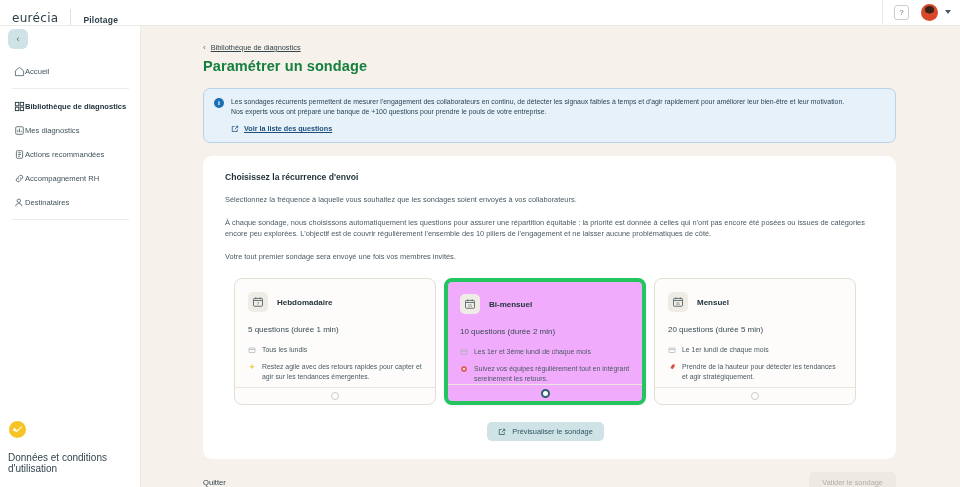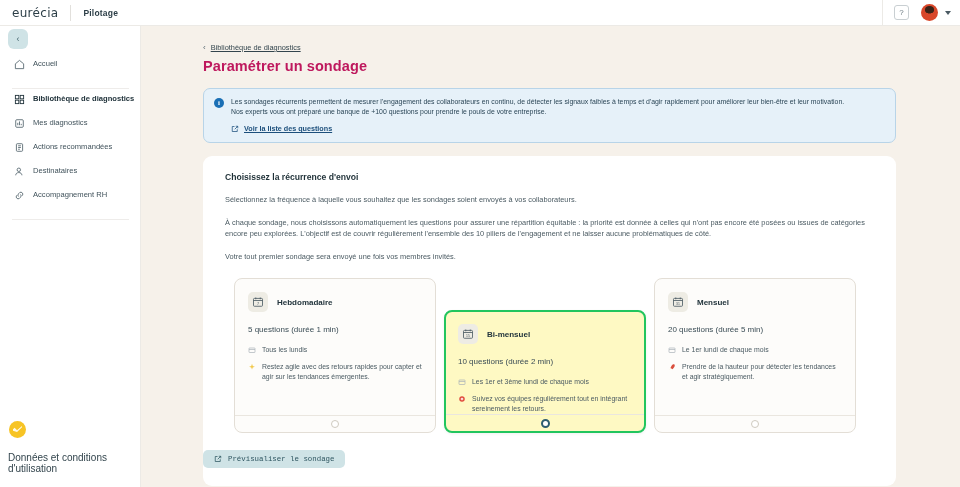"eurécia" .topbar { align-items: center -> flex-end }
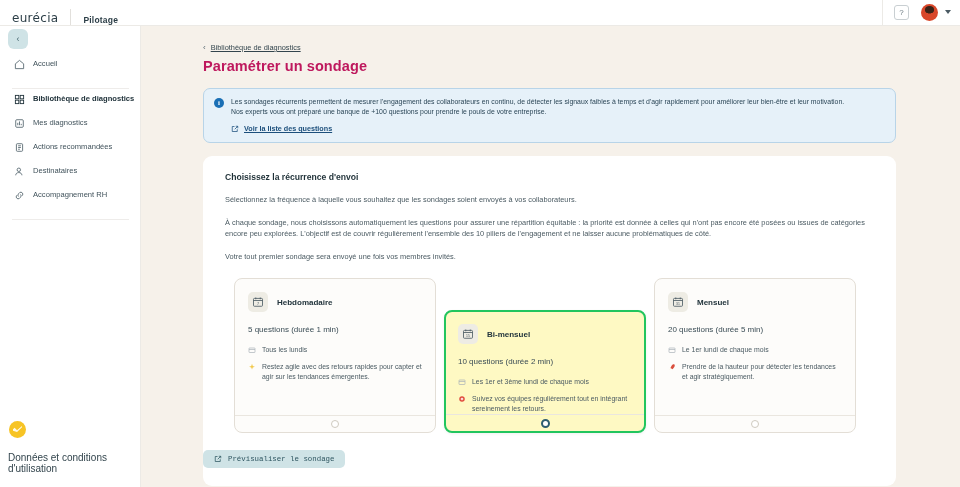"Accueil" .nav-item { align-items: flex-start -> center; gap: 8px -> none }
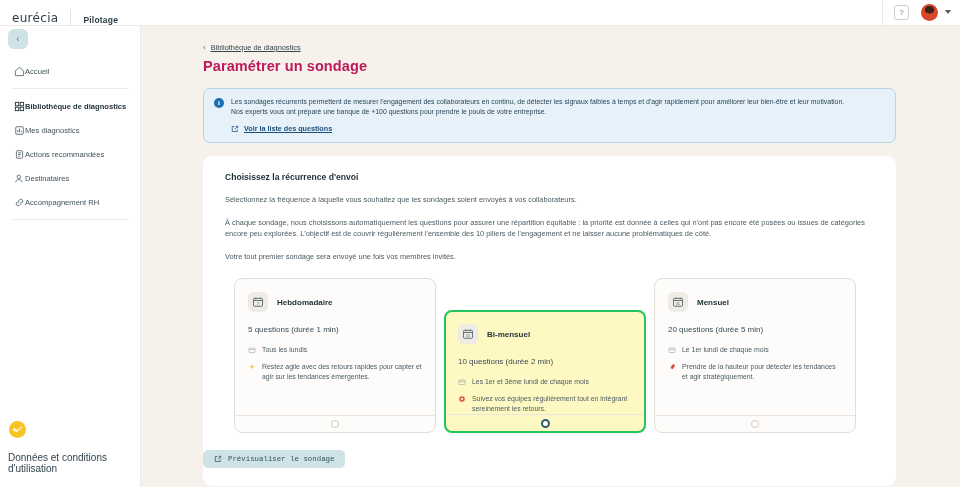"Paramétrer un sondage" .page-title { color: #be185d -> #15803d }
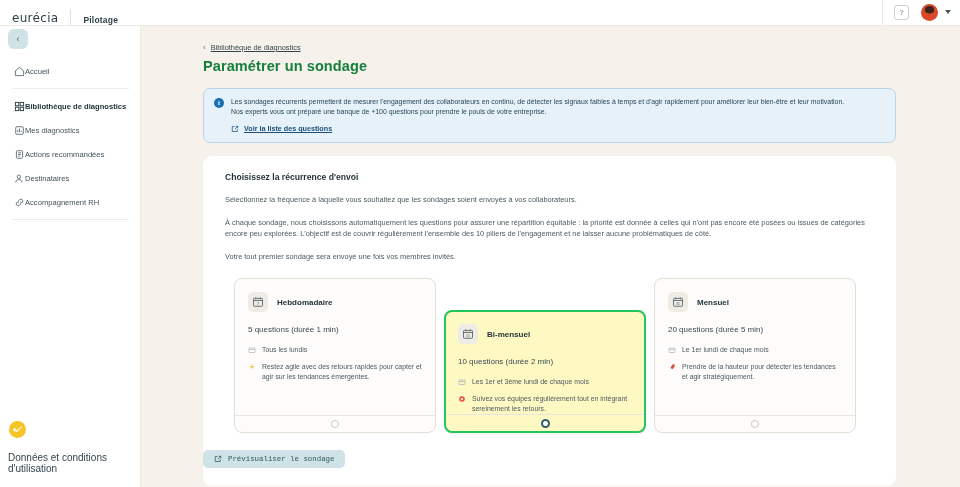"Destinataires" div.nav-item { order: before "Accompagnement RH" -> after "Accompagnement RH" }
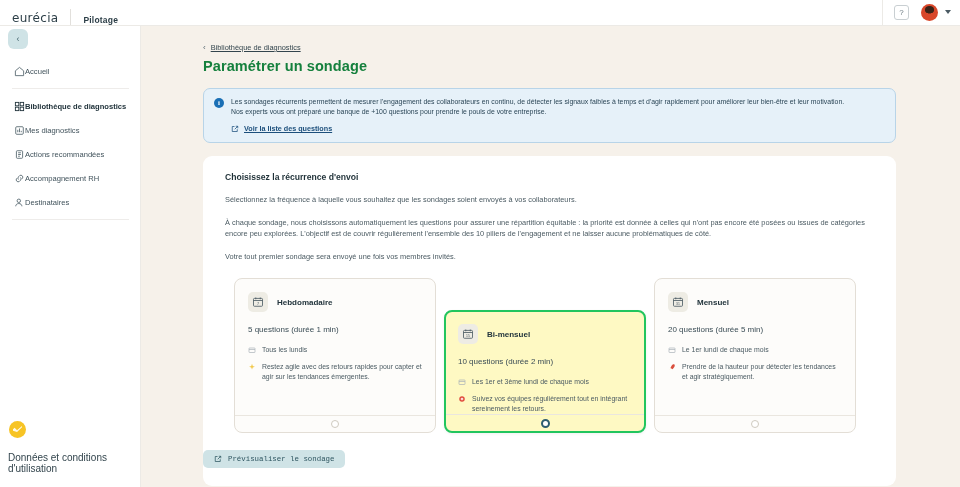"Bi-mensuel" .opt-card.selected { background: #fef9c3 -> #f0abfc; border: 2px solid #22c55e -> 4px solid #22c55e; margin-top: 32px -> none }
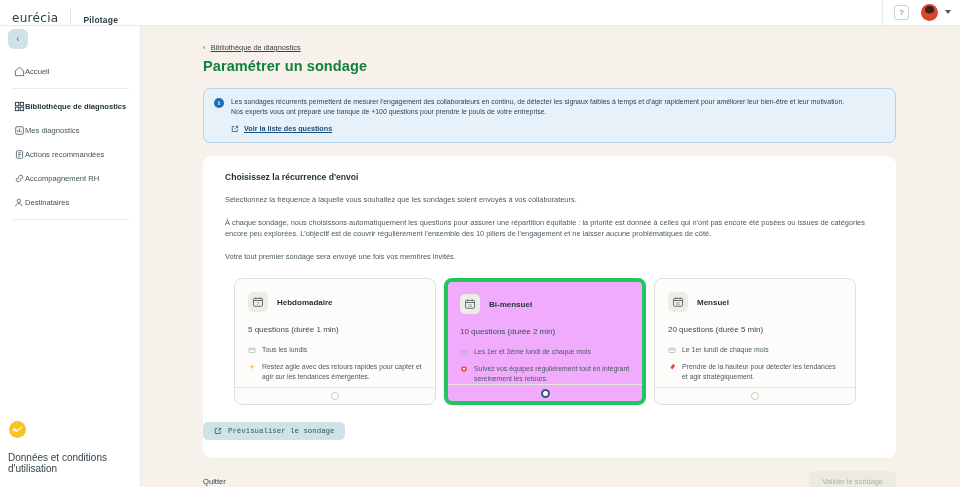"Prévisualiser le sondage" .preview-row { font-family: Liberation Mono, monospace -> none; justify-content: none -> center }
